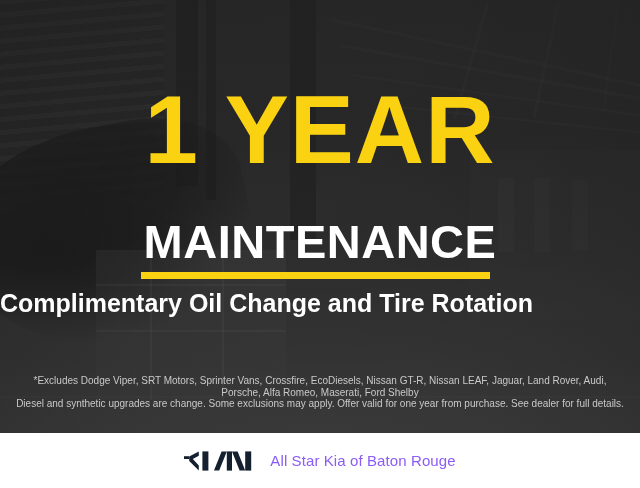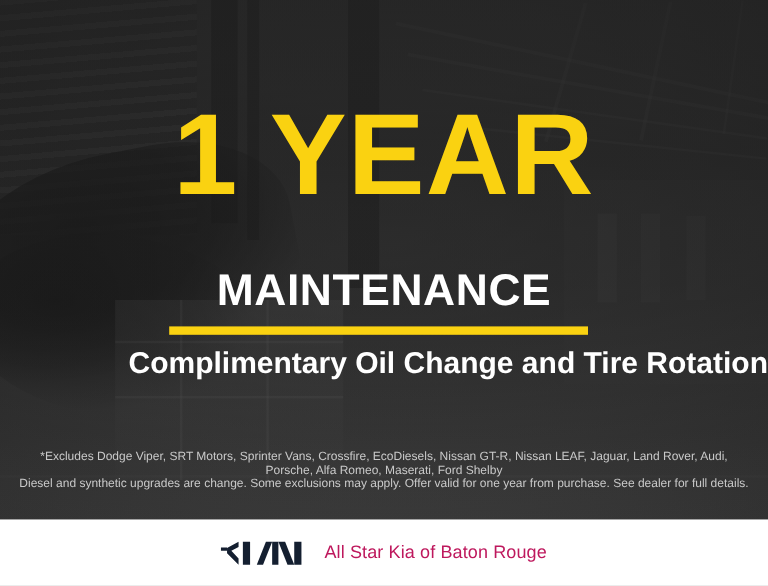"MAINTENANCE" .sub2 { font-size: 37px -> 47px }
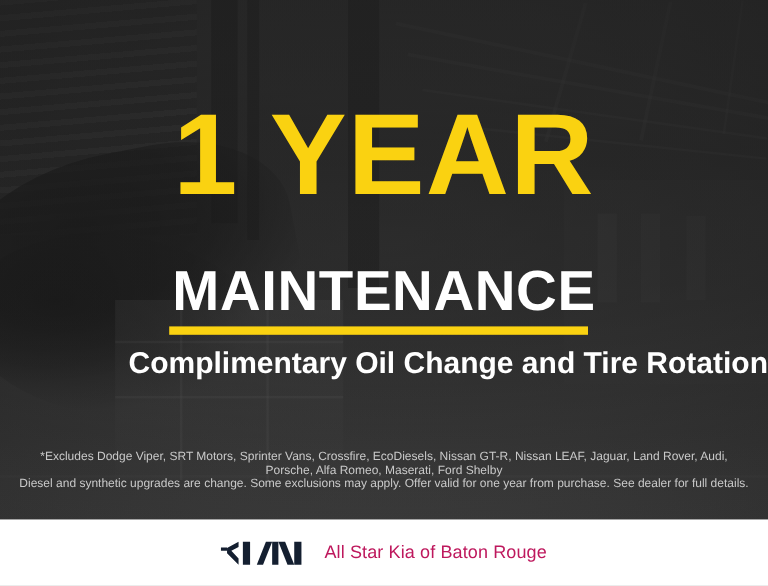"Complimentary Oil Change and Tire" .offer { text-align: right -> left }
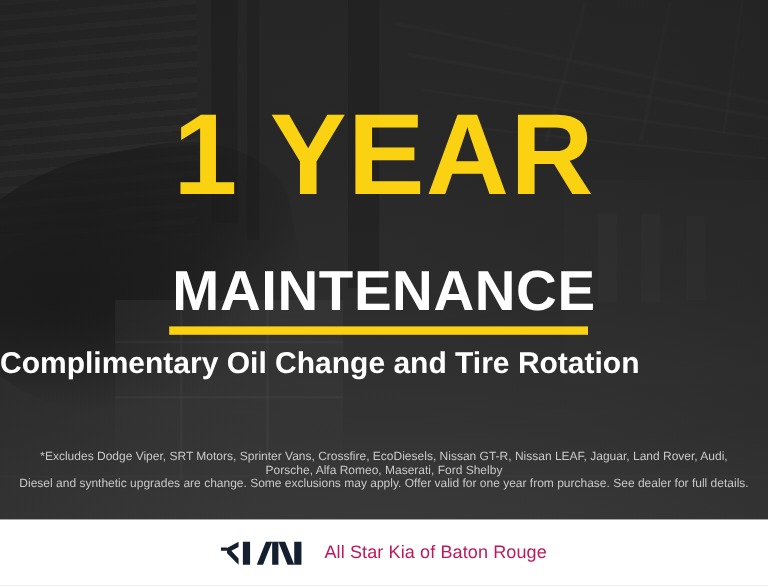"All Star Kia of Baton" .dealer { color: #be185d -> #8b5cf6 }
